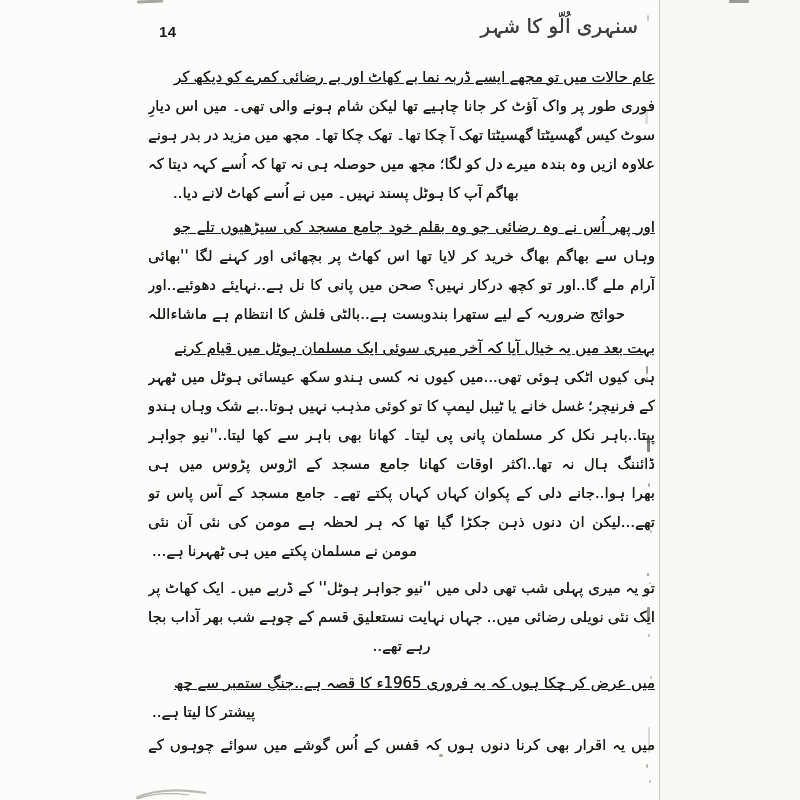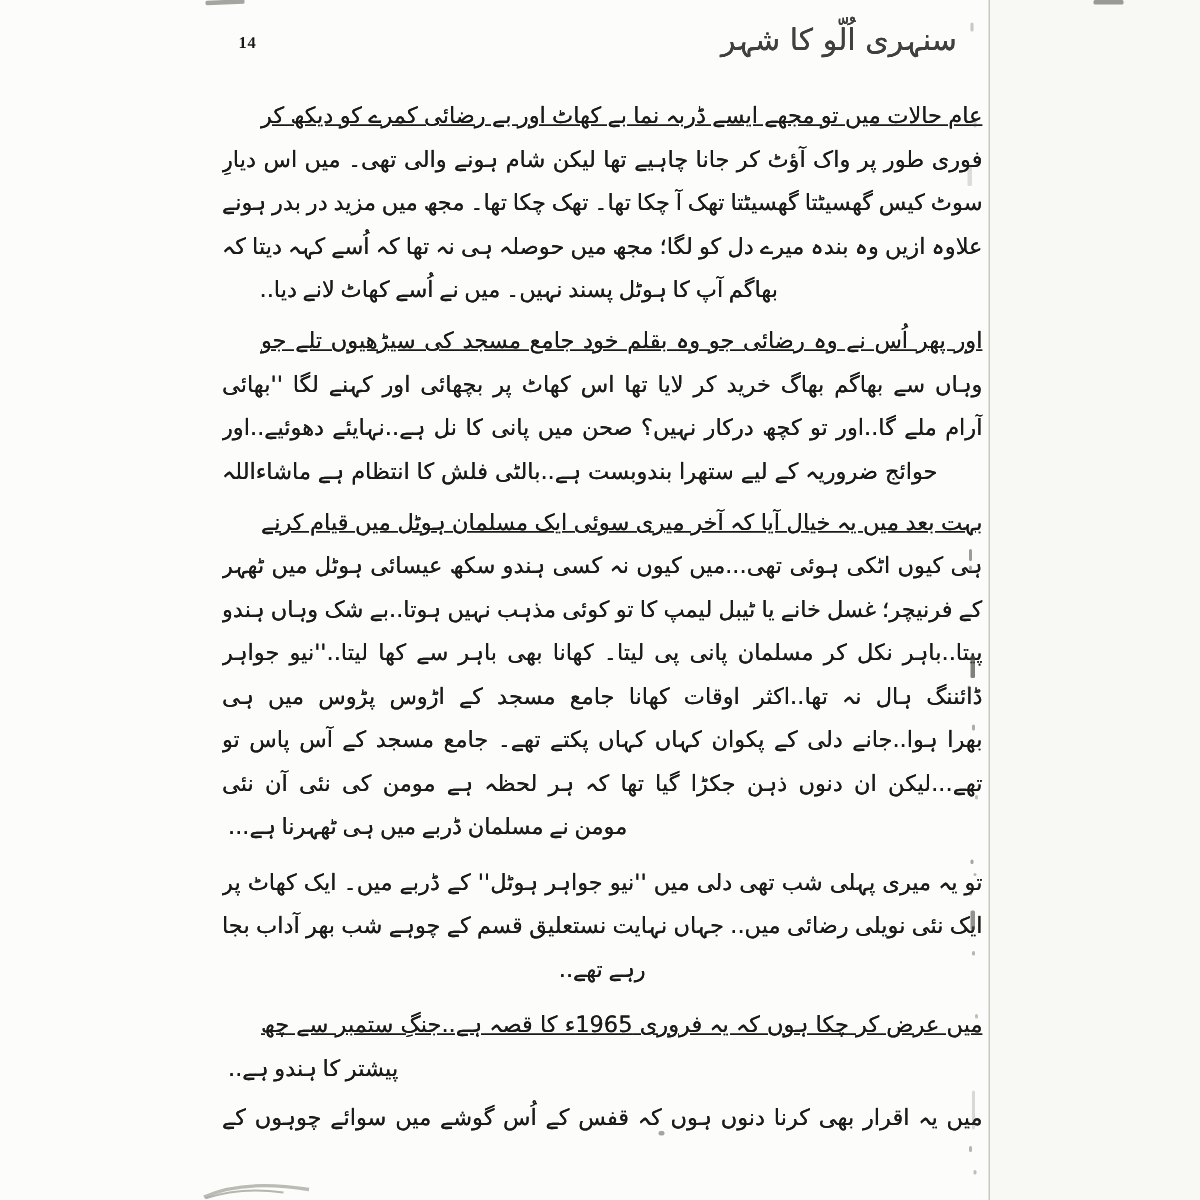"14" .page-num { font-family: Liberation Serif, serif -> Liberation Sans, sans-serif; font-size: 11px -> 15px }
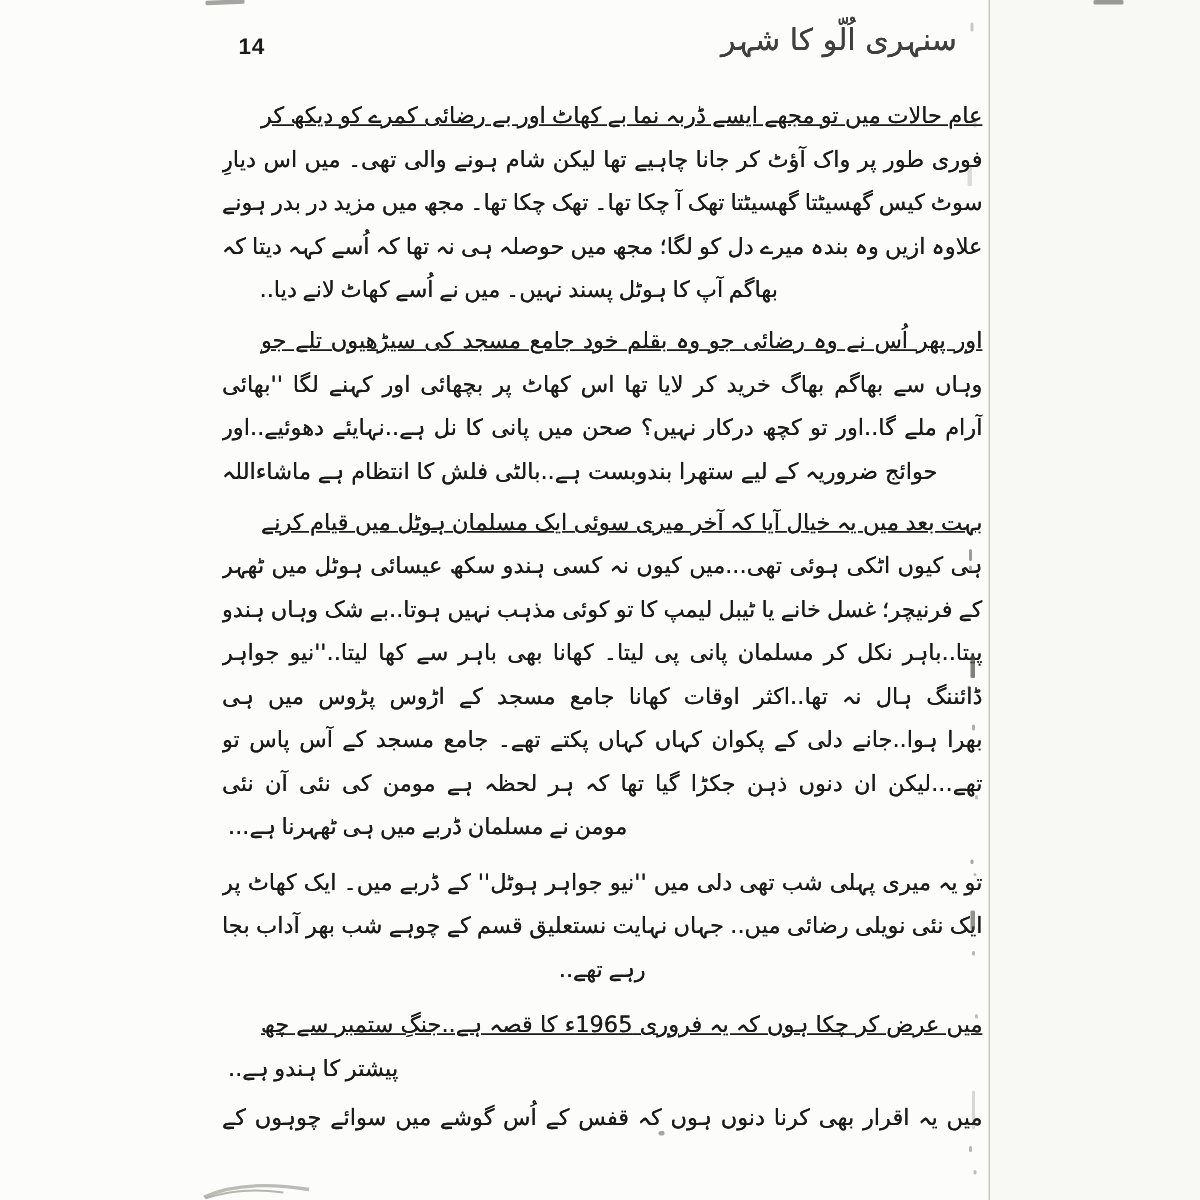"مومن نے مسلمان ڈربے میں" div.line { text: ڈربے -> پکتے }
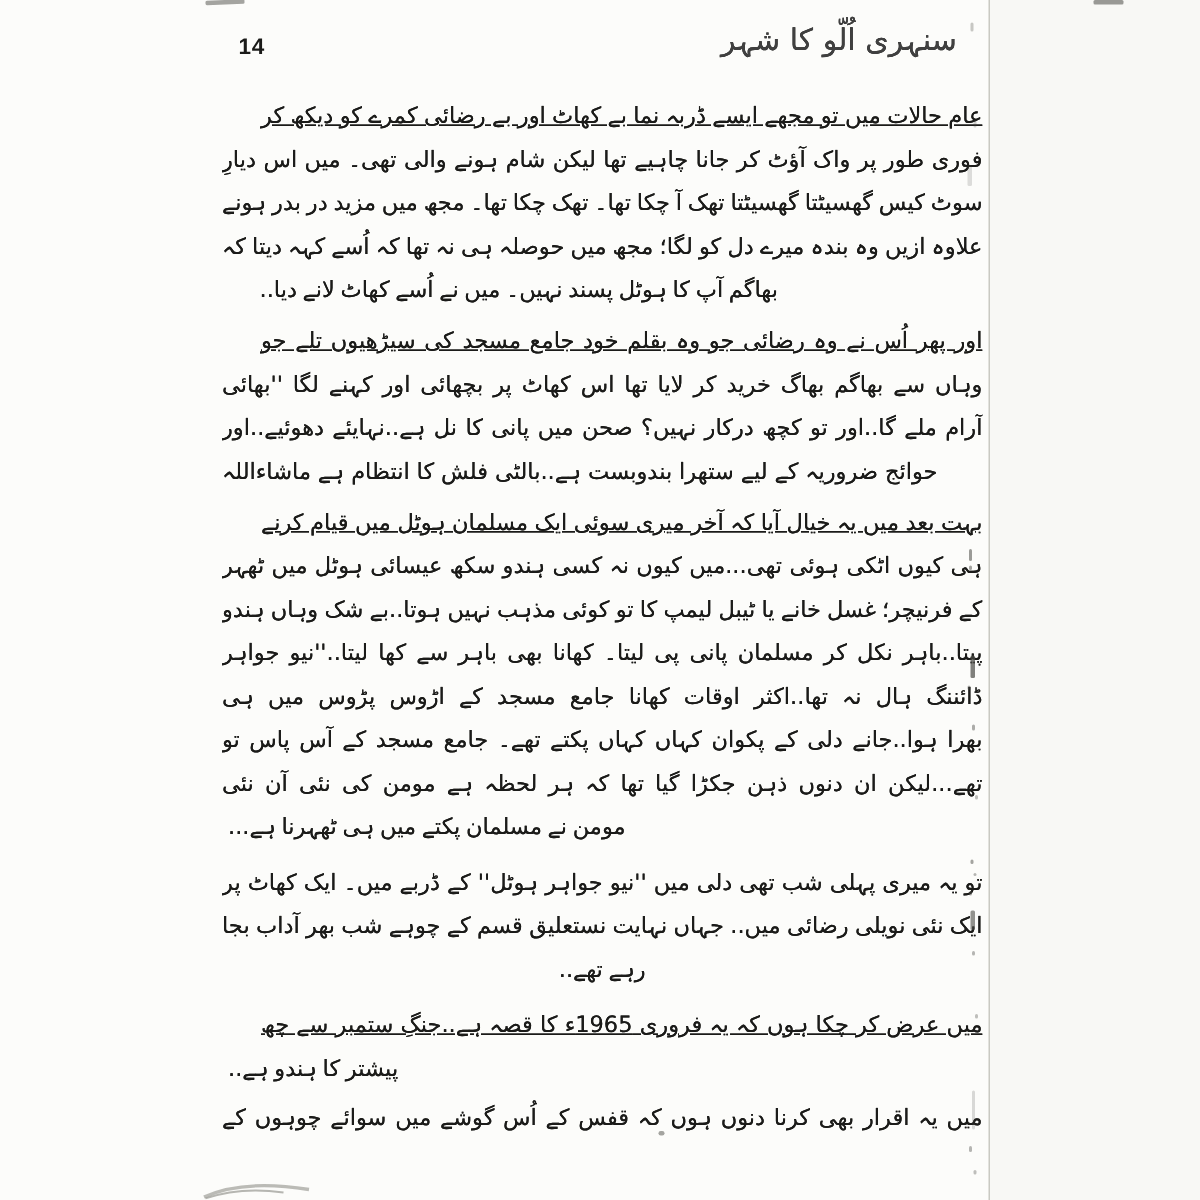"پیشتر کا ہندو ہے.." div.line { text: ہندو -> لیتا }
